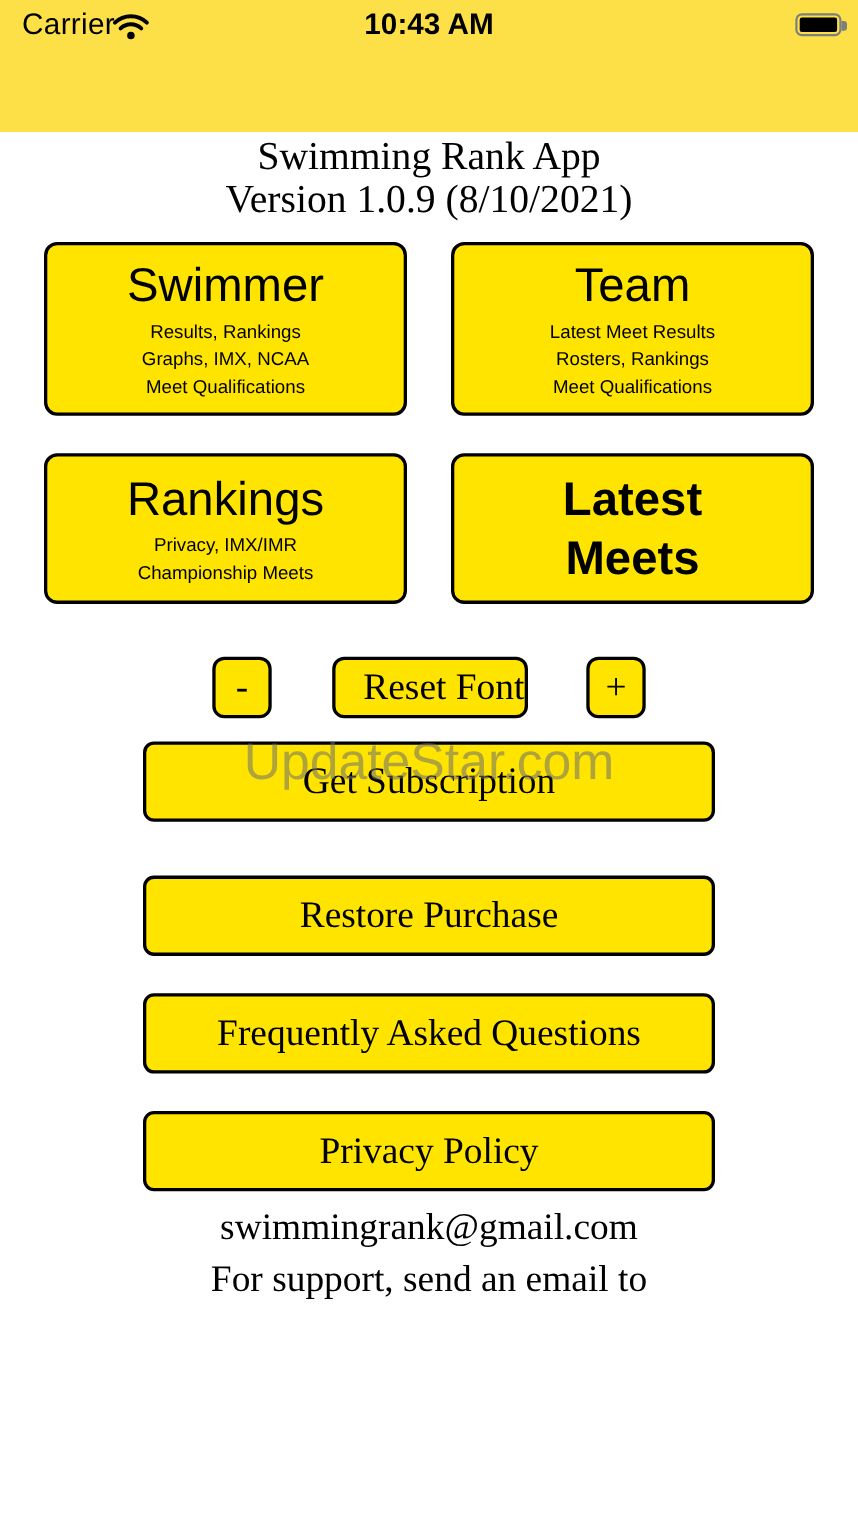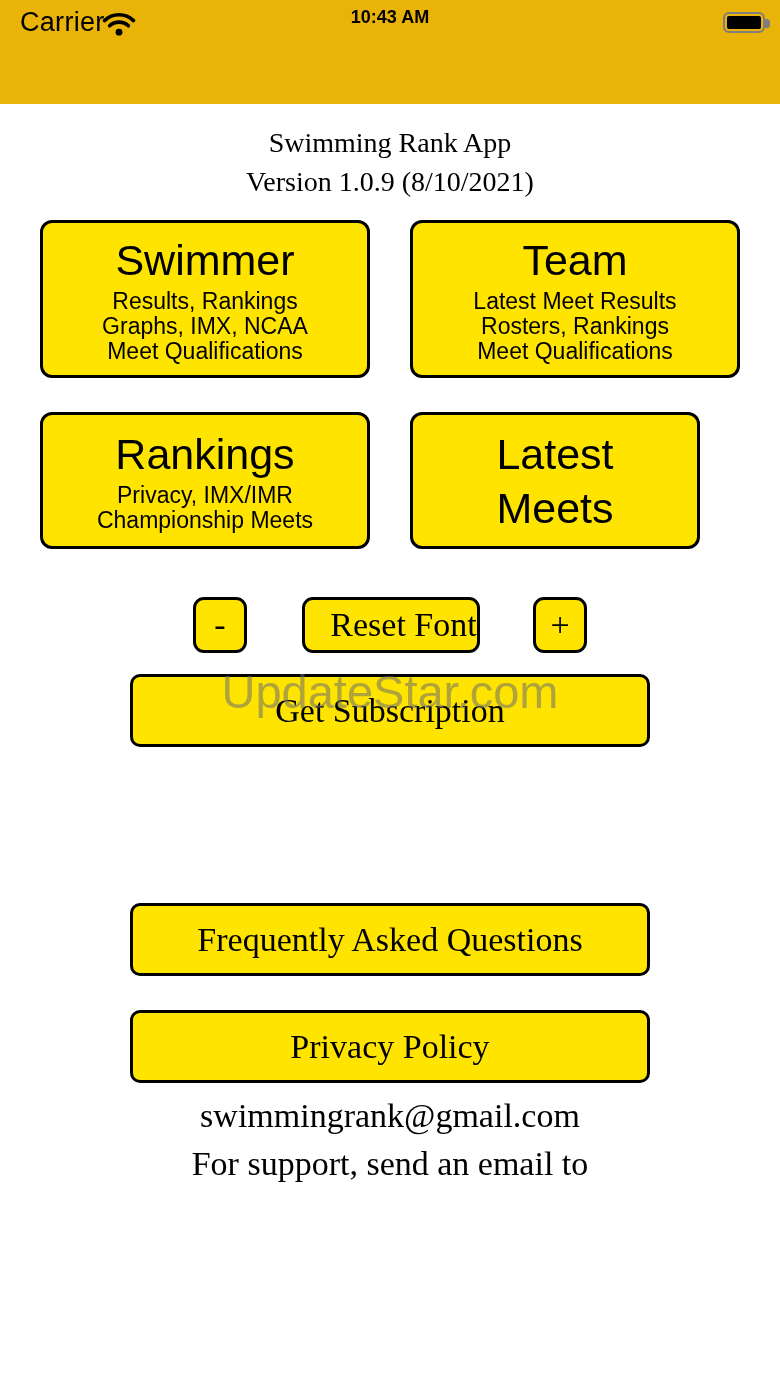"Carrier" .statusbar { background: #eab308 -> #fde047; height: 104px -> 120px }
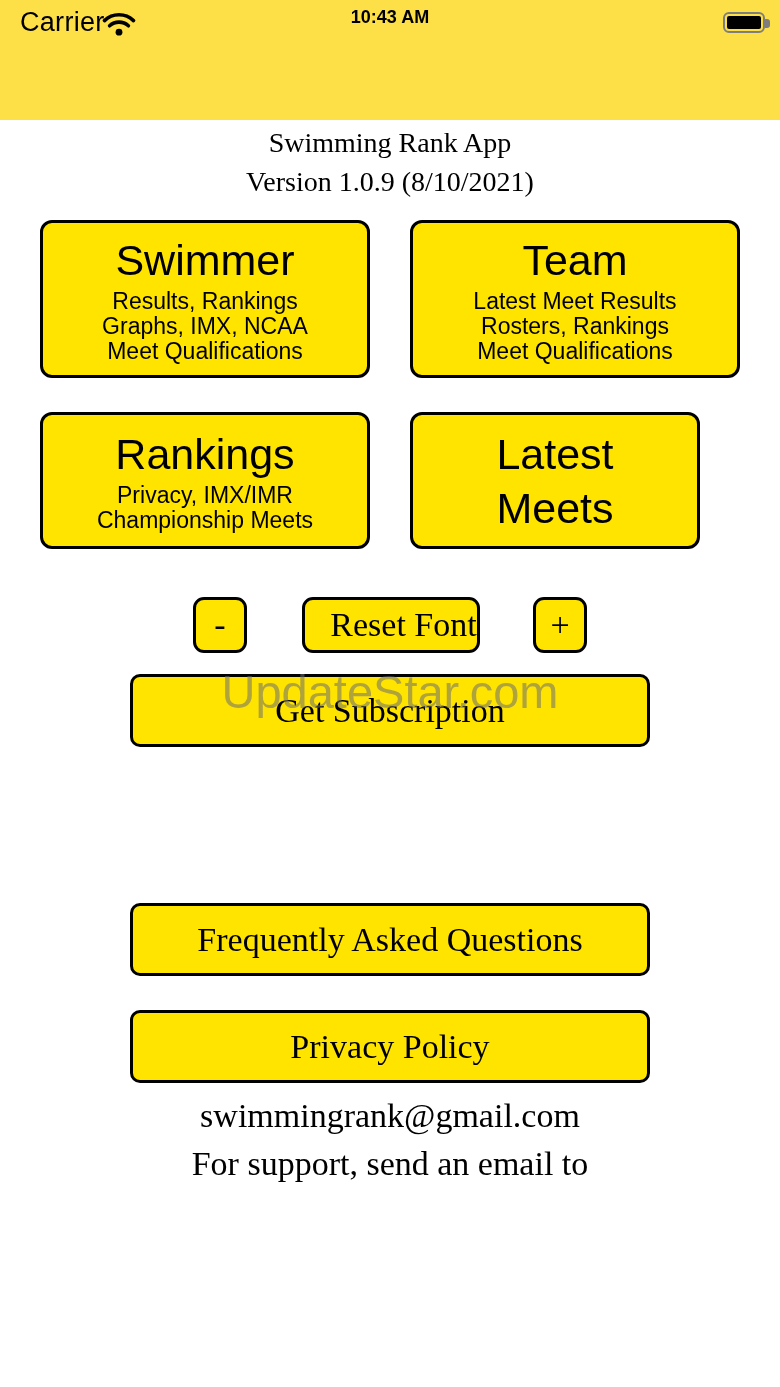"10:43 AM" .time { font-size: 18px -> 27px }
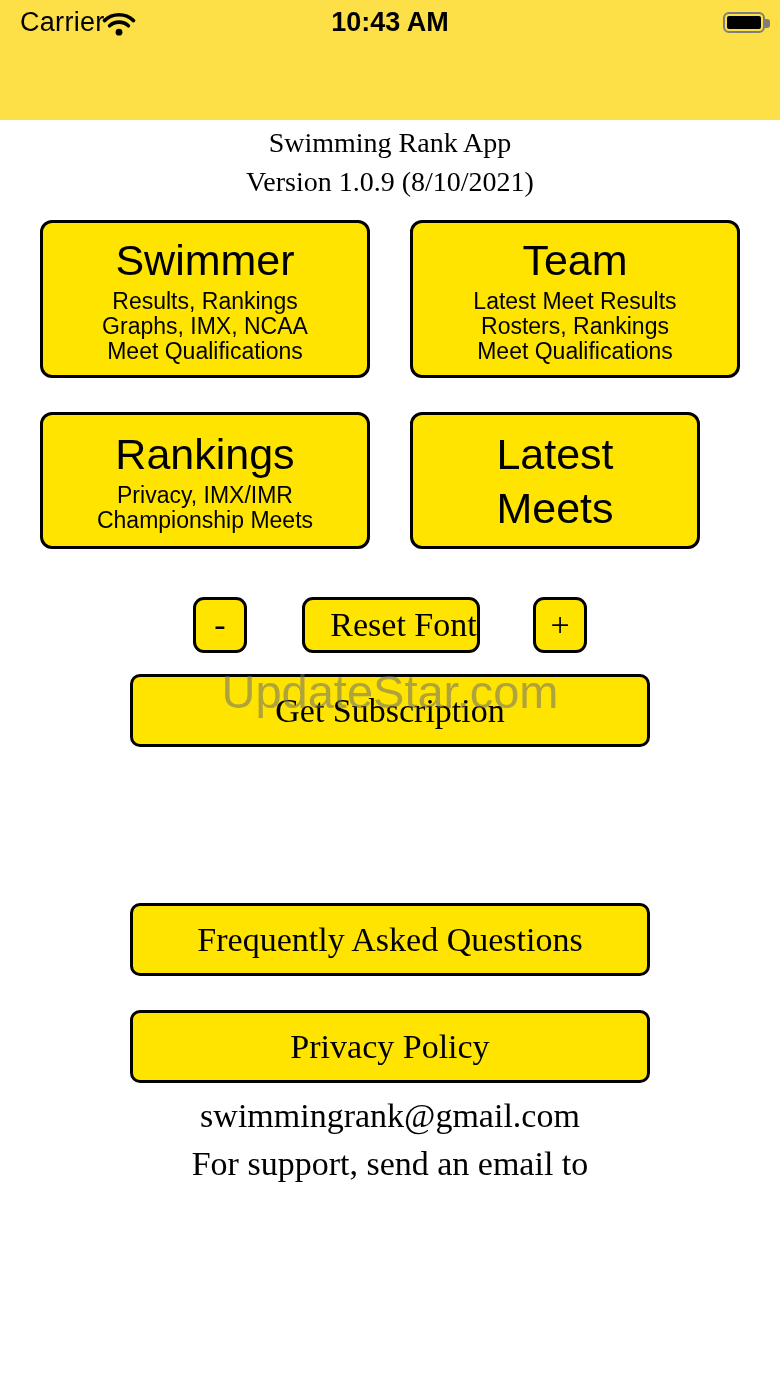"Swimming Rank App" .header { font-size: 28px -> 36px }
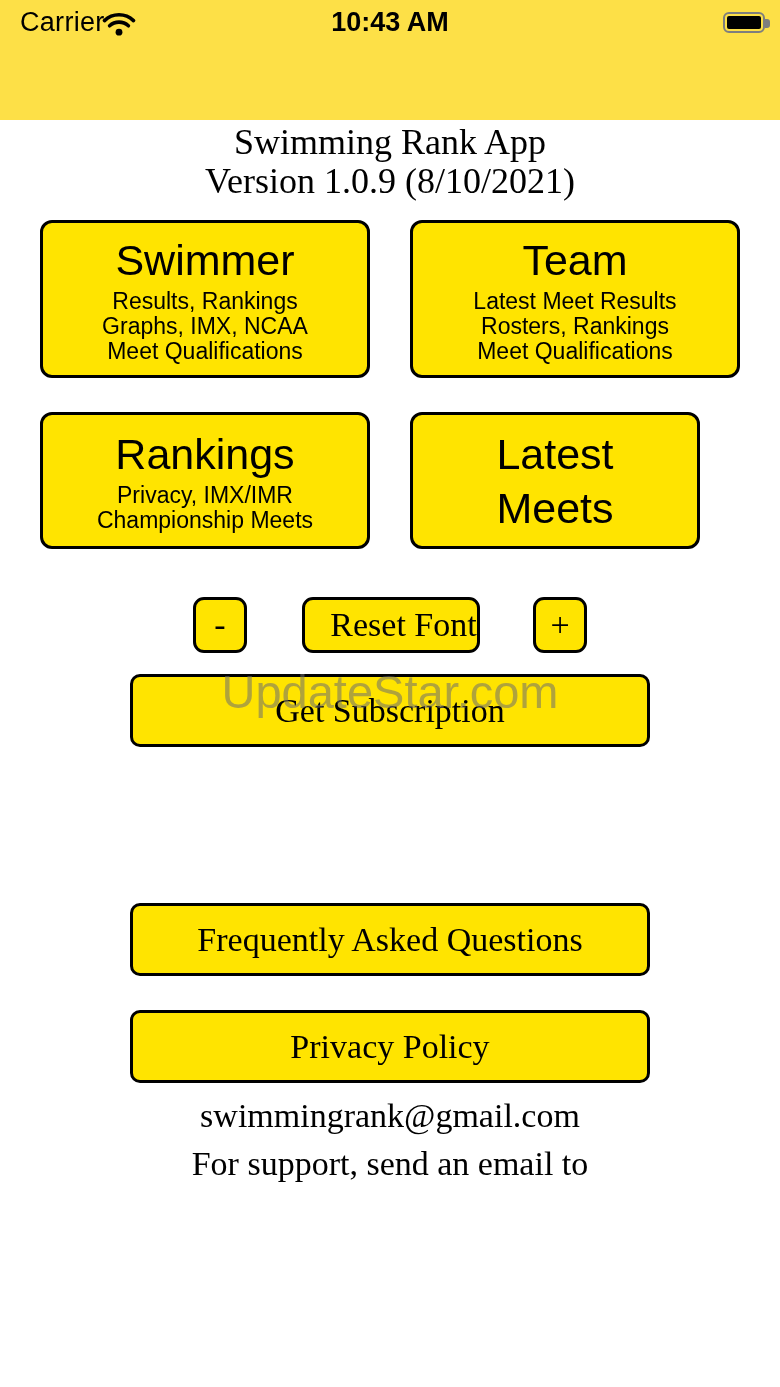"Results, Rankings" .btn-sub { font-size: 23px -> 17px }
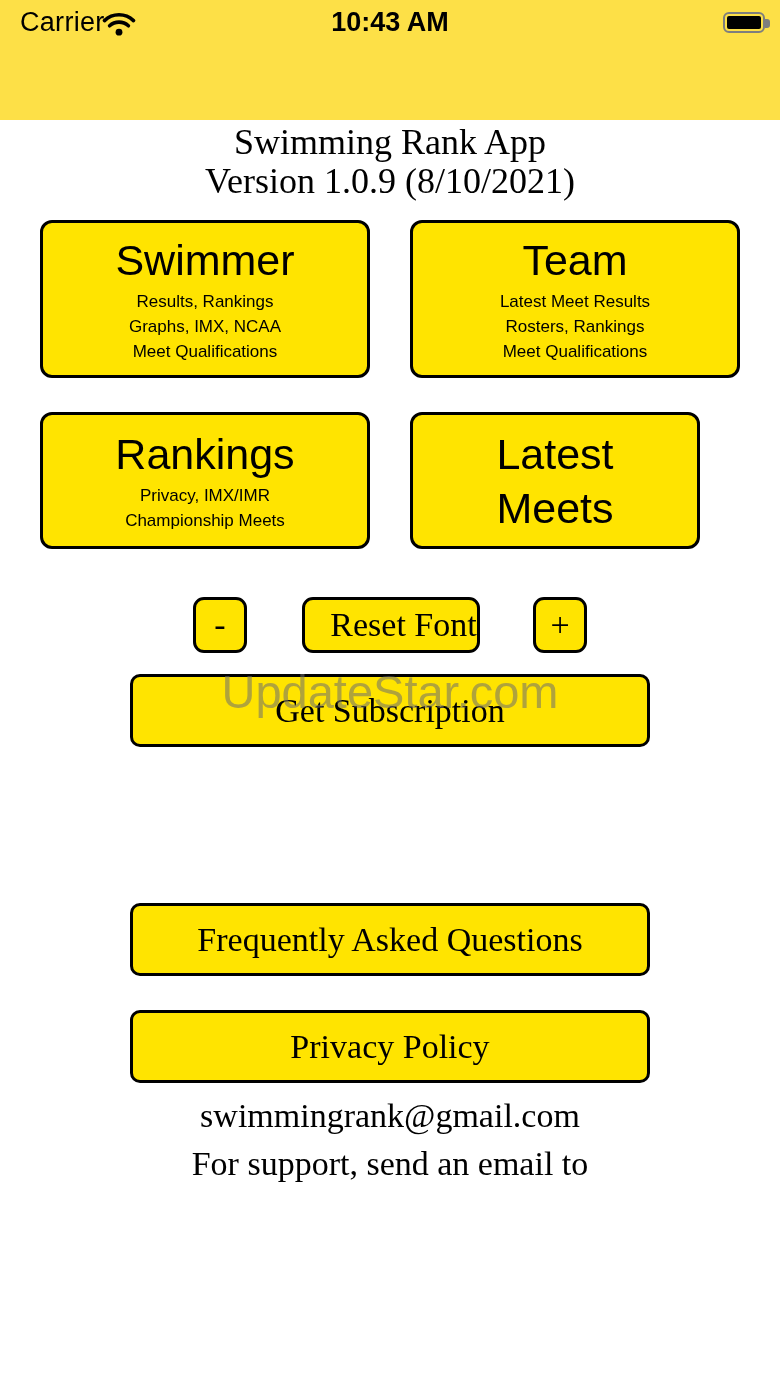"Latest Meets" #b-latest { font-weight: none -> bold; width: 290px -> 330px }
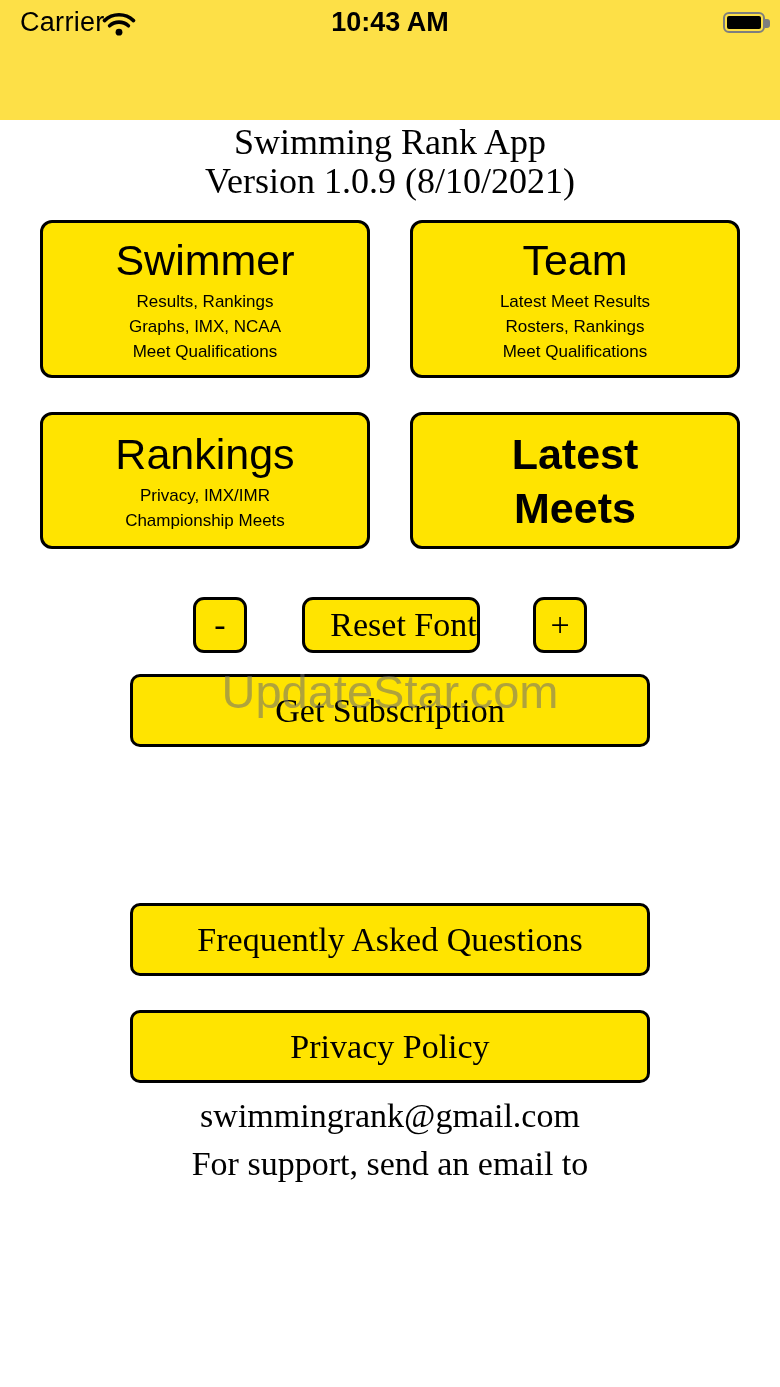"Restore Purchase" button.btn { html: none -> <button> <span>Restore Purchase</span> </button> }
